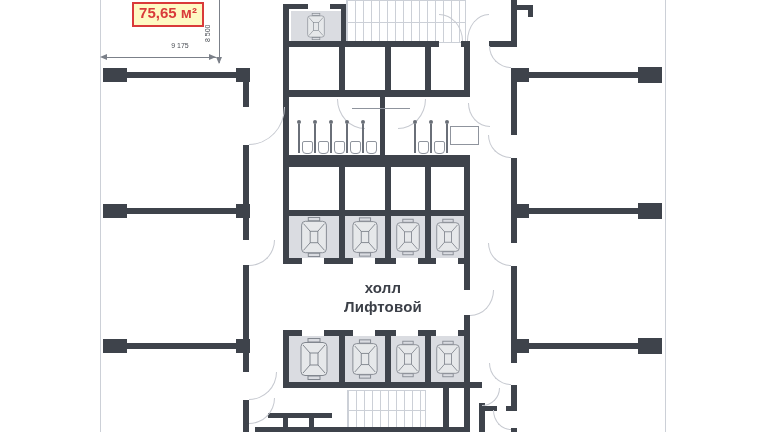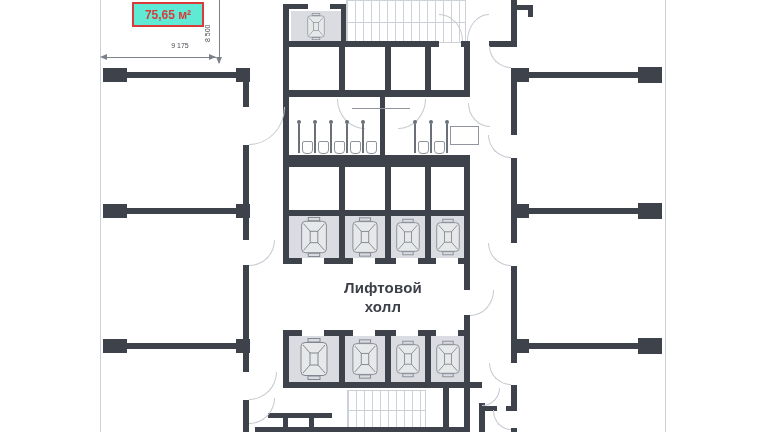"75,65 м²" .redbox { align-items: center -> flex-start; background: #5eead4 -> #fef9c3; font-size: 12px -> 15px }
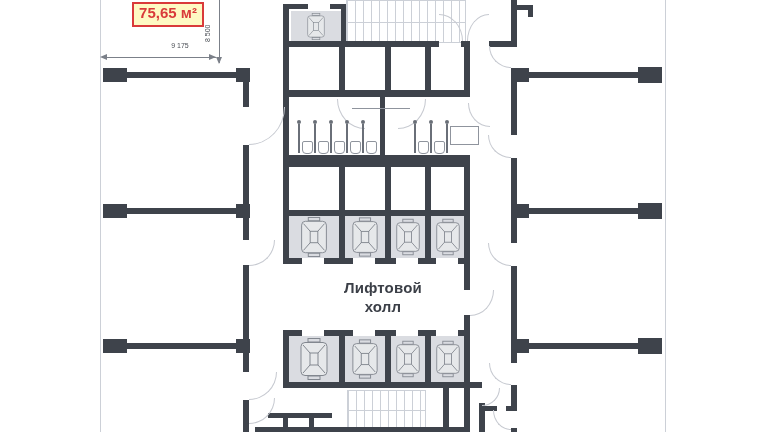"Лифтовой" div { order: before "холл" -> after "холл" }
